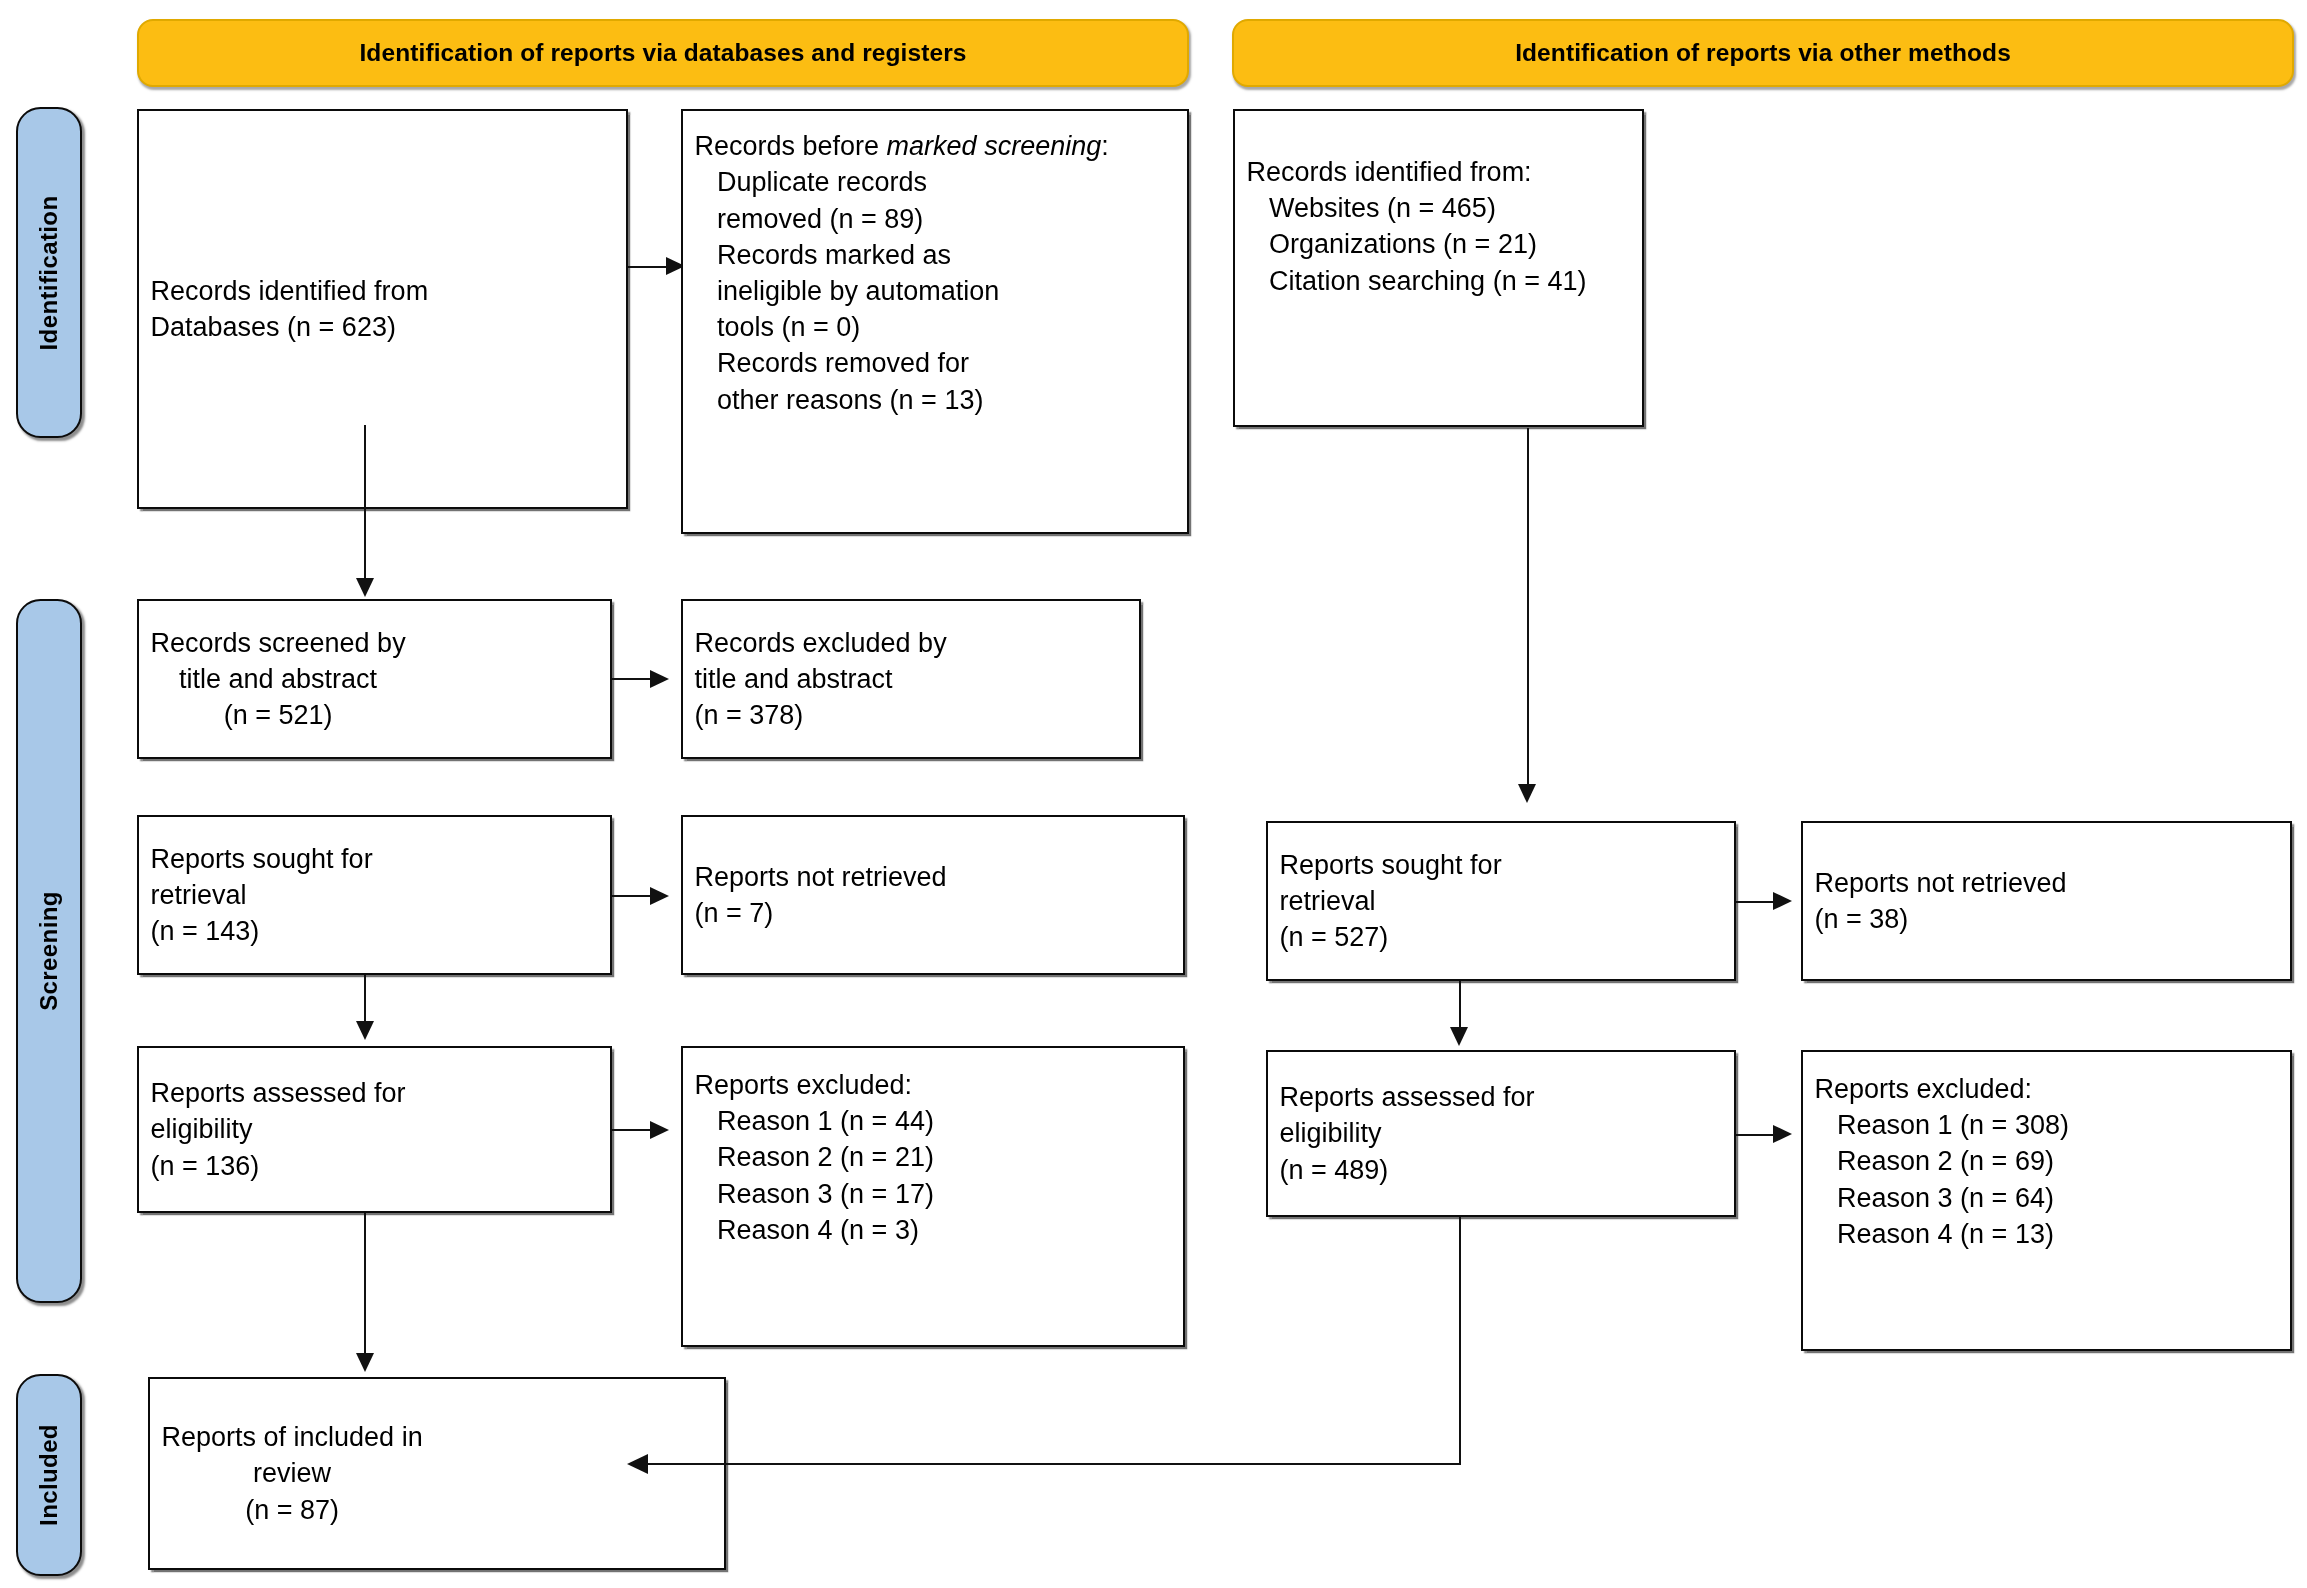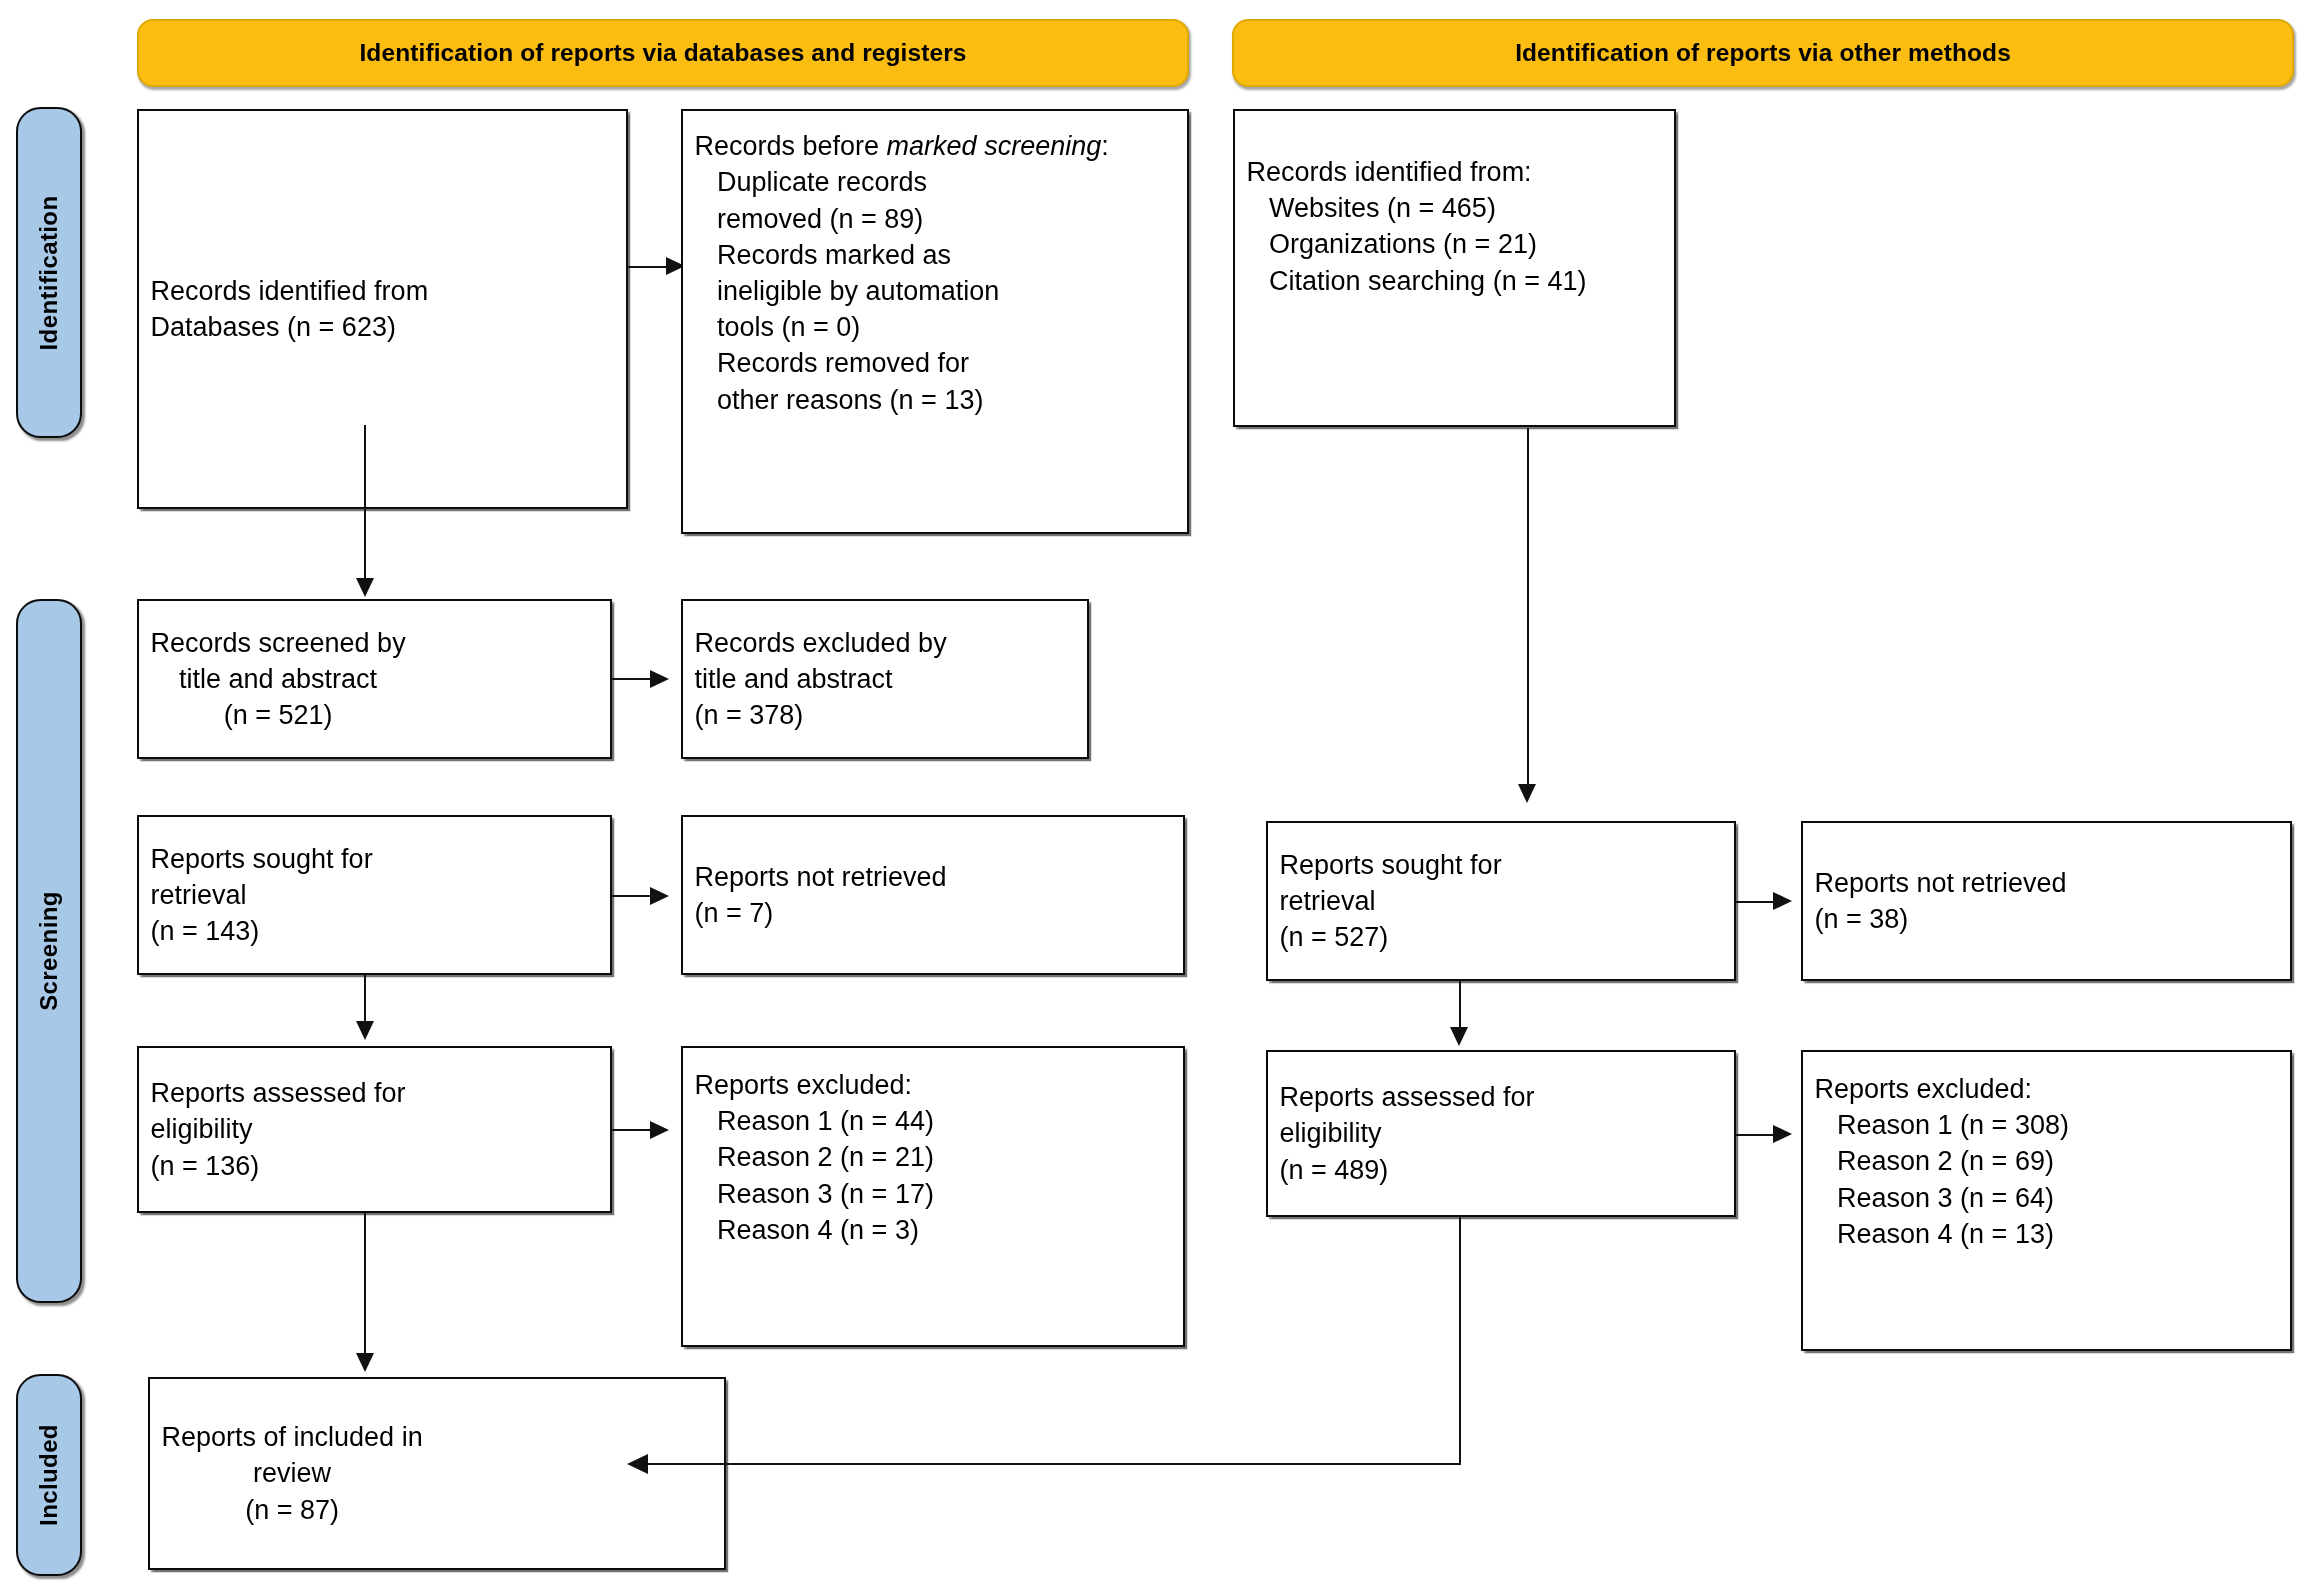"Records identified from:" div.node { width: 443px -> 411px }
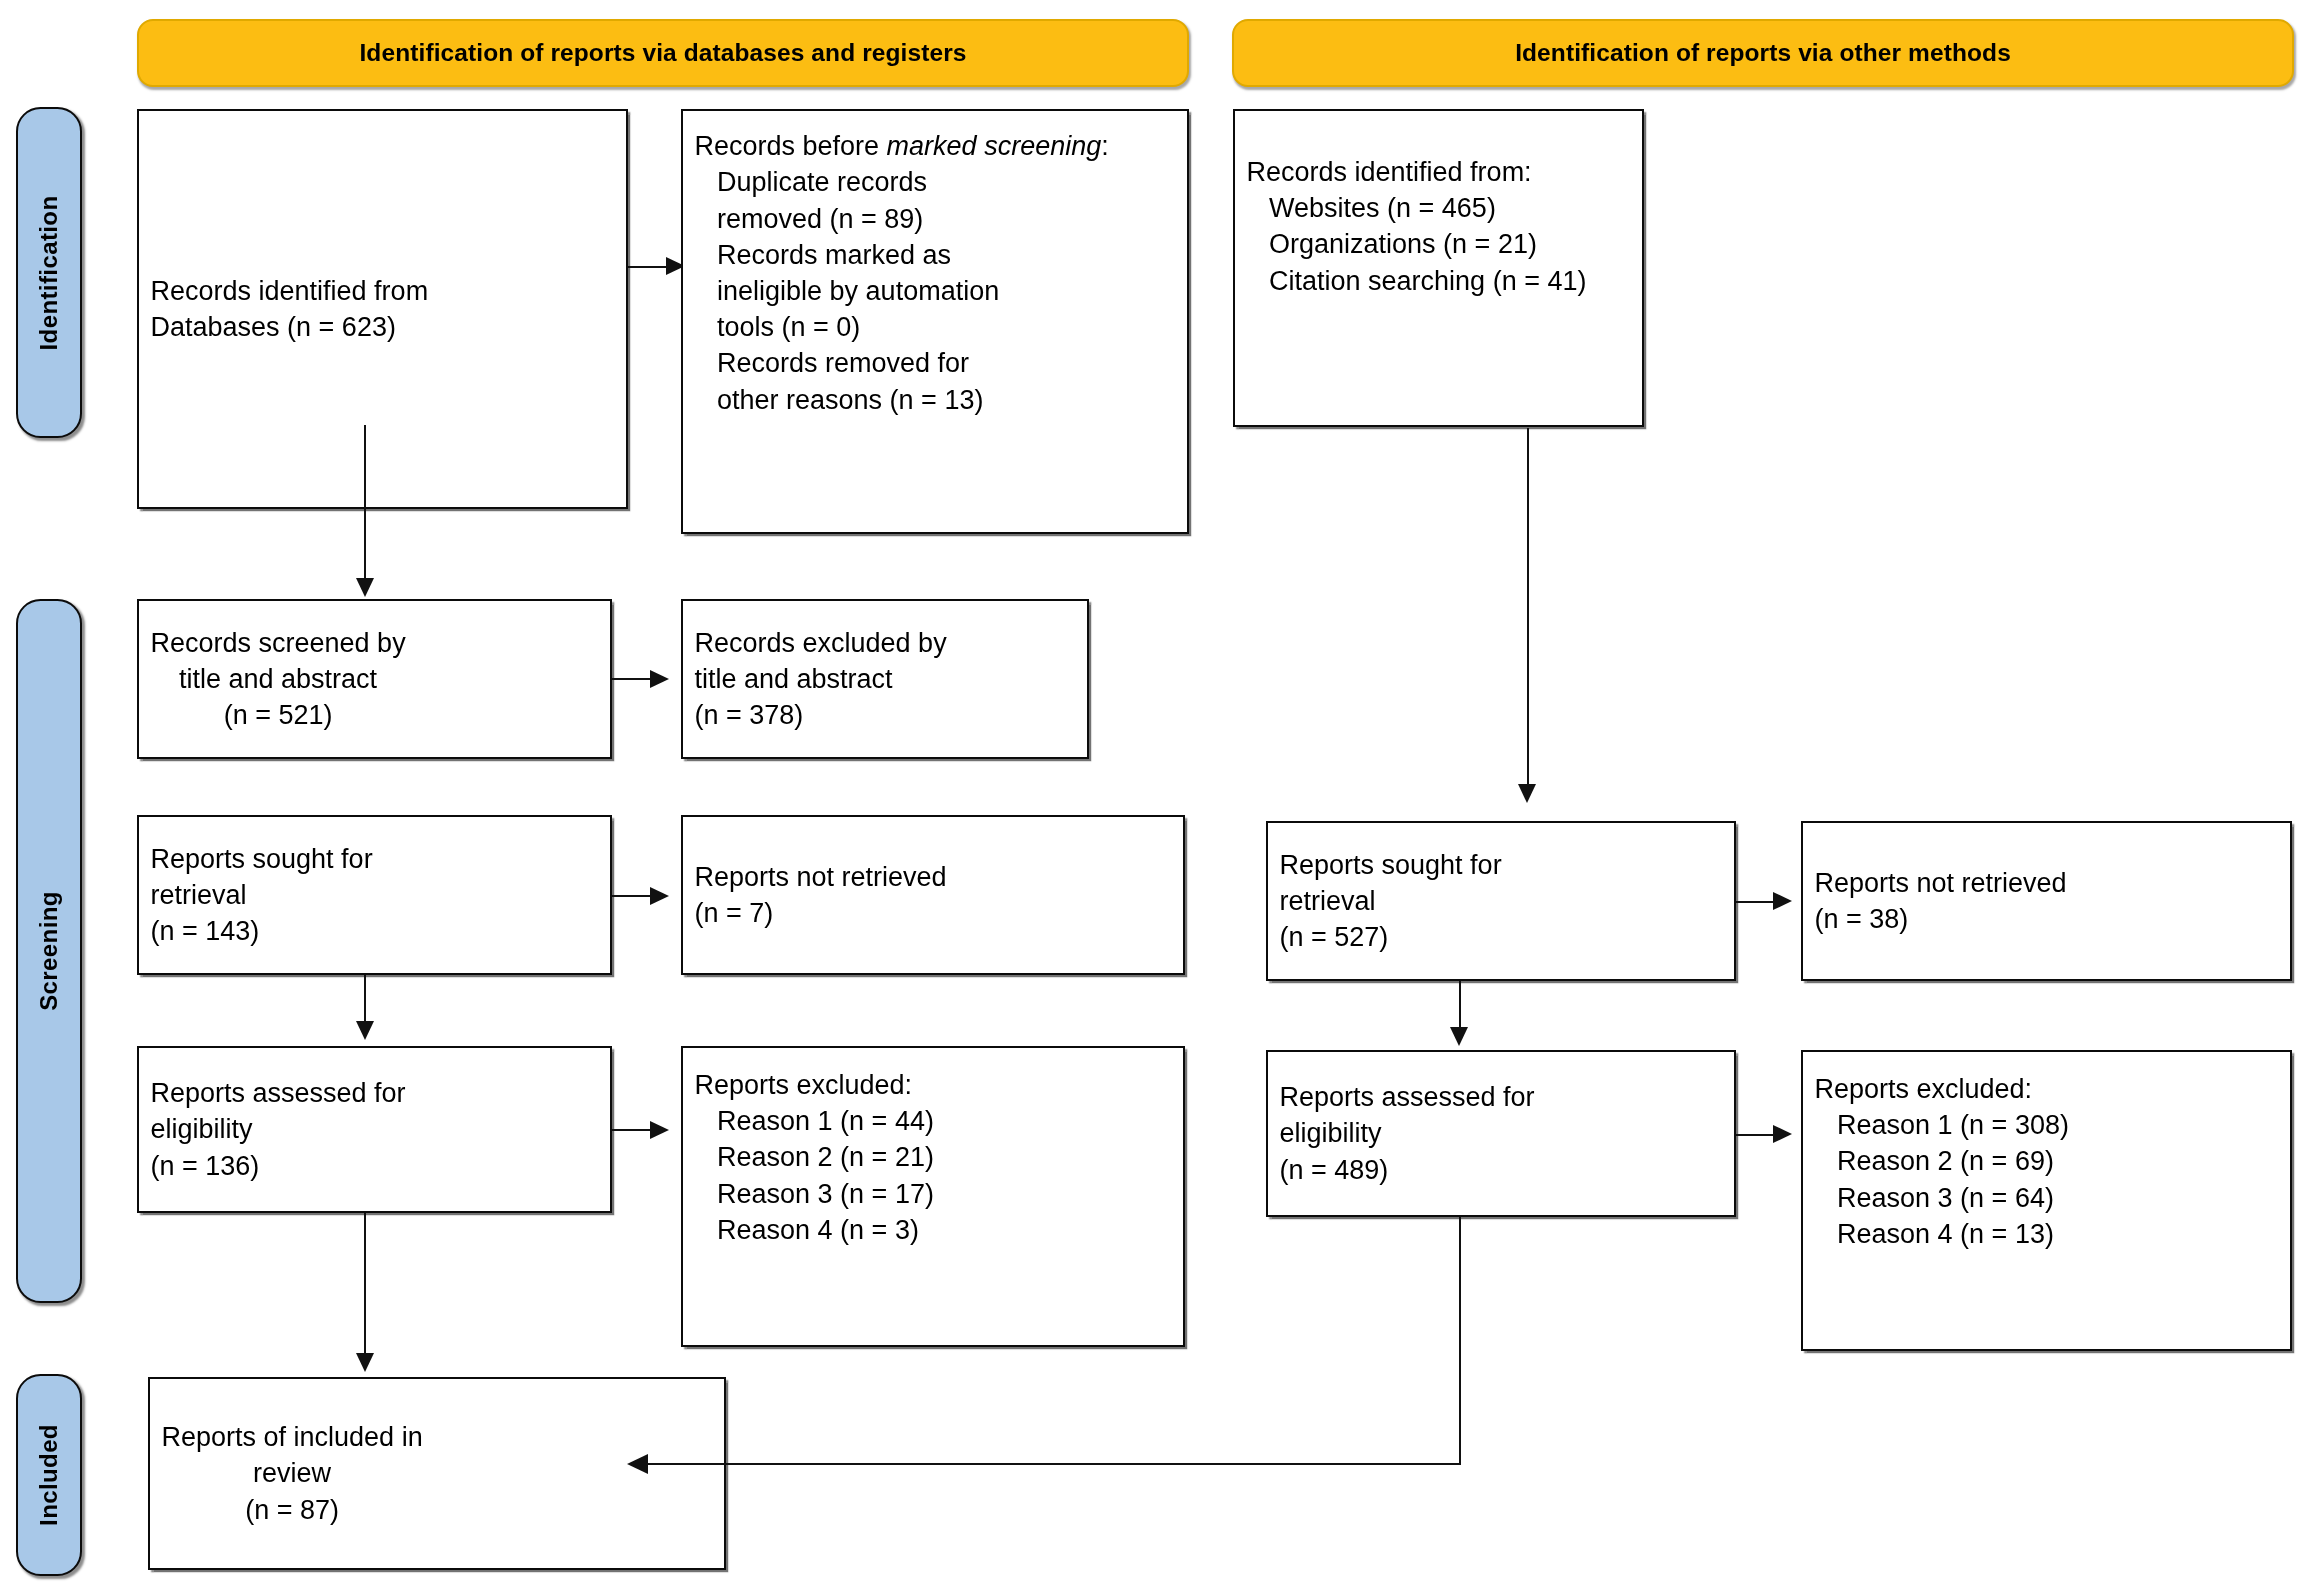"Records excluded by" div.node { width: 408px -> 460px }
